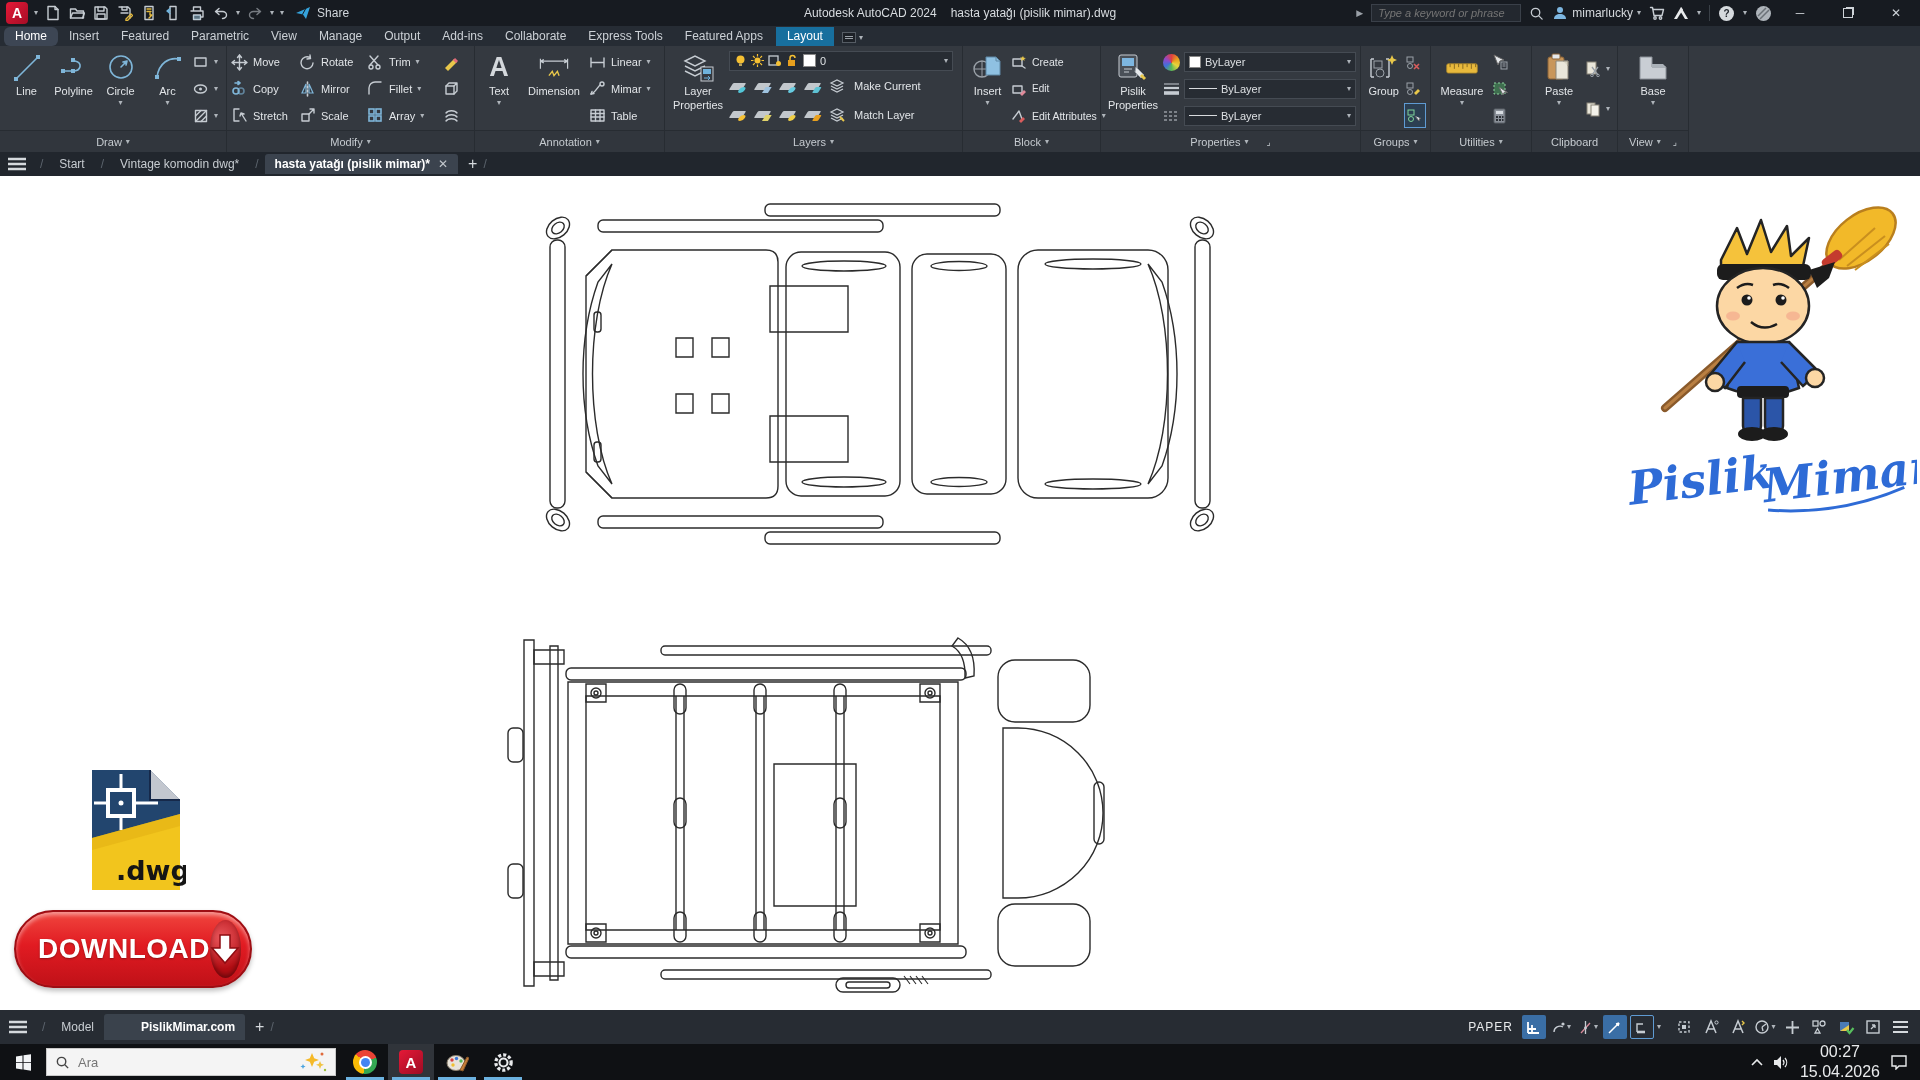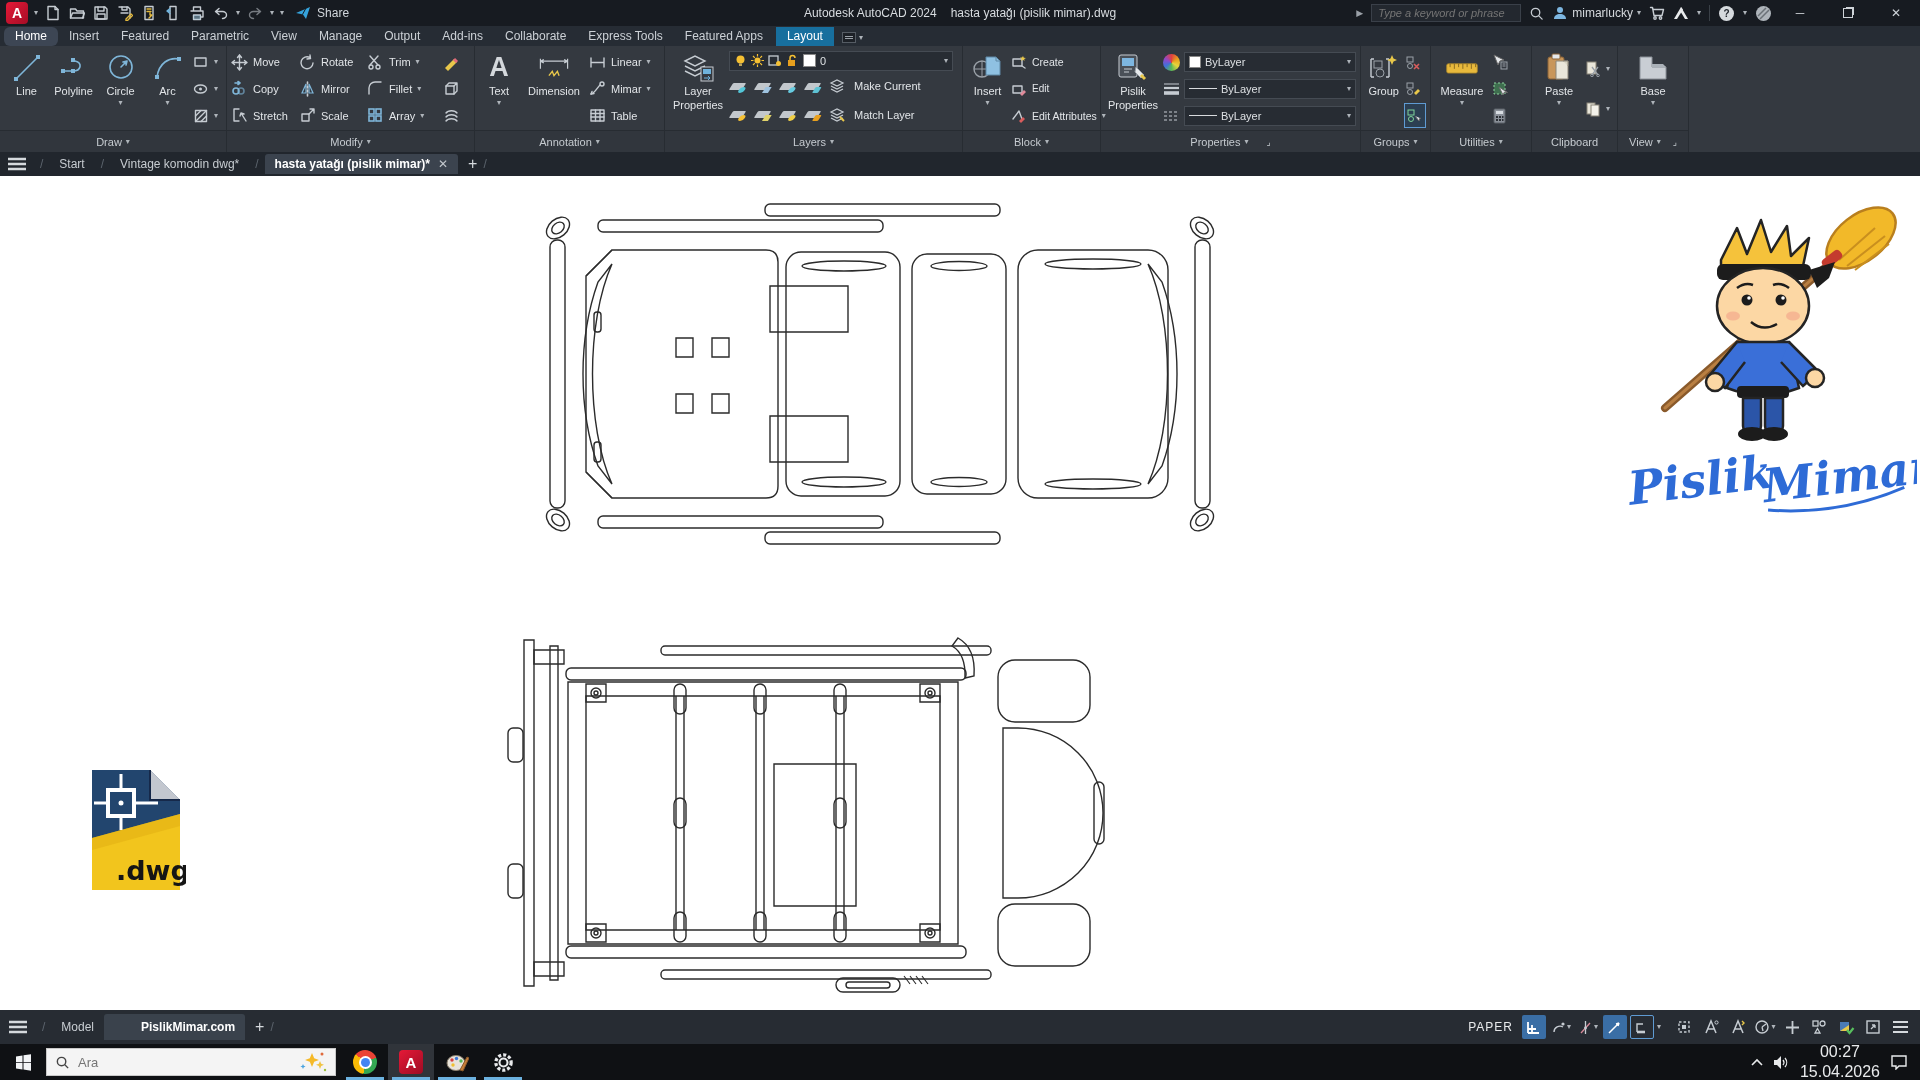"DOWNLOAD" div.dl { html: none -> <div> <span>DOWNLOAD</span> <span> <svg> <path></path> </svg> </span> </div> }
